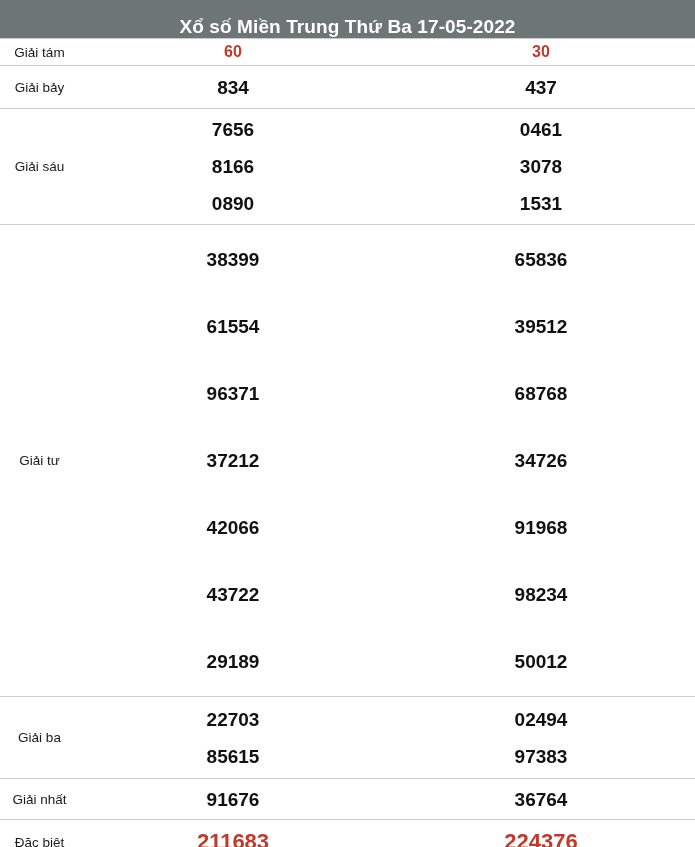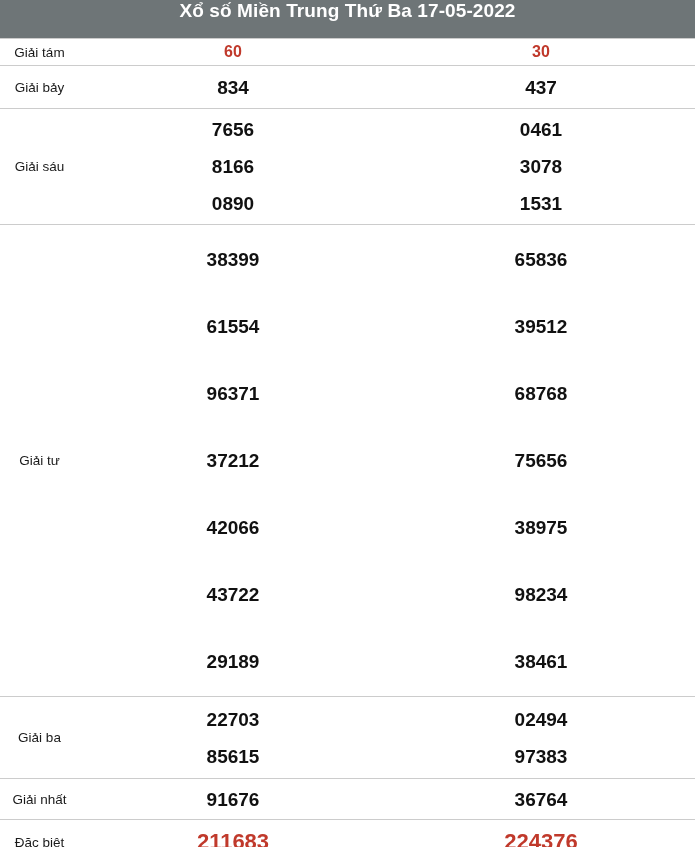"Xổ số Miền Trung Thứ" .title-bar { align-items: flex-start -> flex-end }
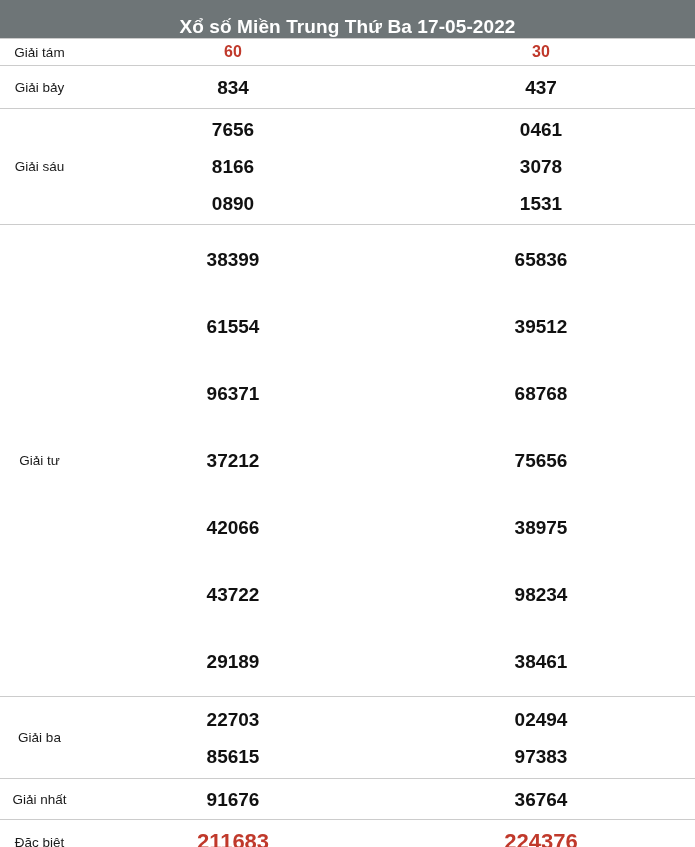"75656" span.num { text: 75656 -> 34726 }
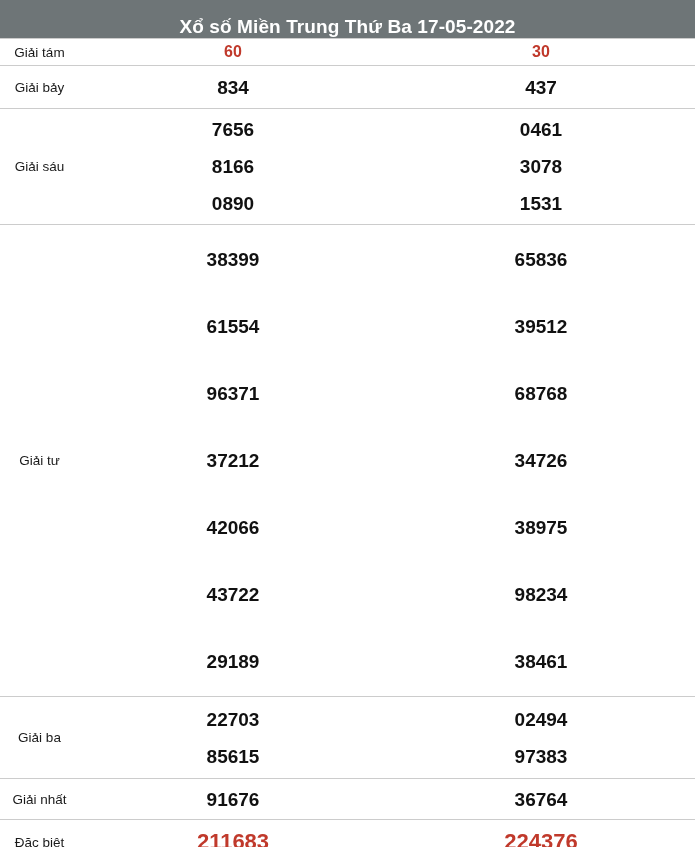"38975" span.num { text: 38975 -> 91968 }
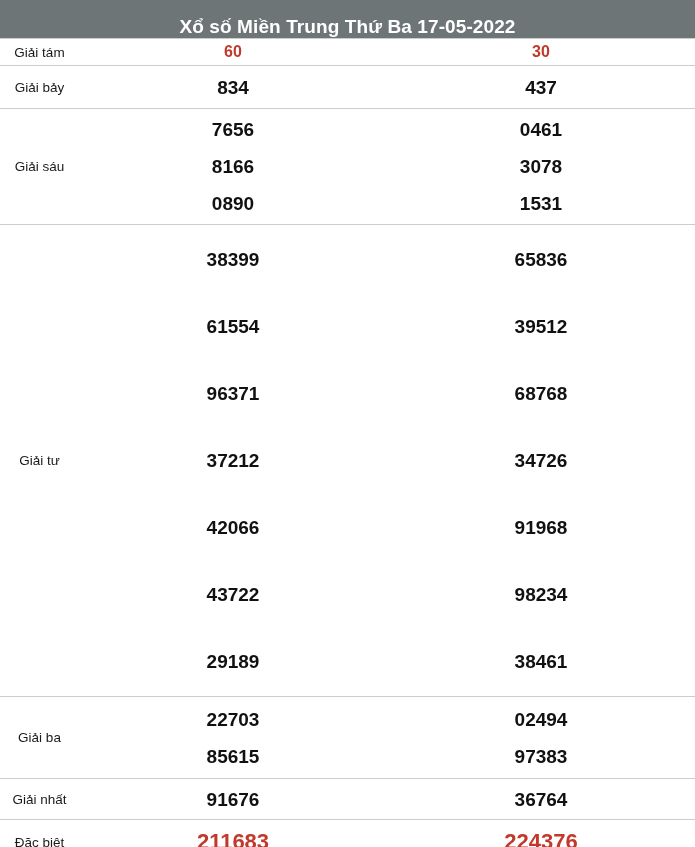"38461" span.num { text: 38461 -> 50012 }
